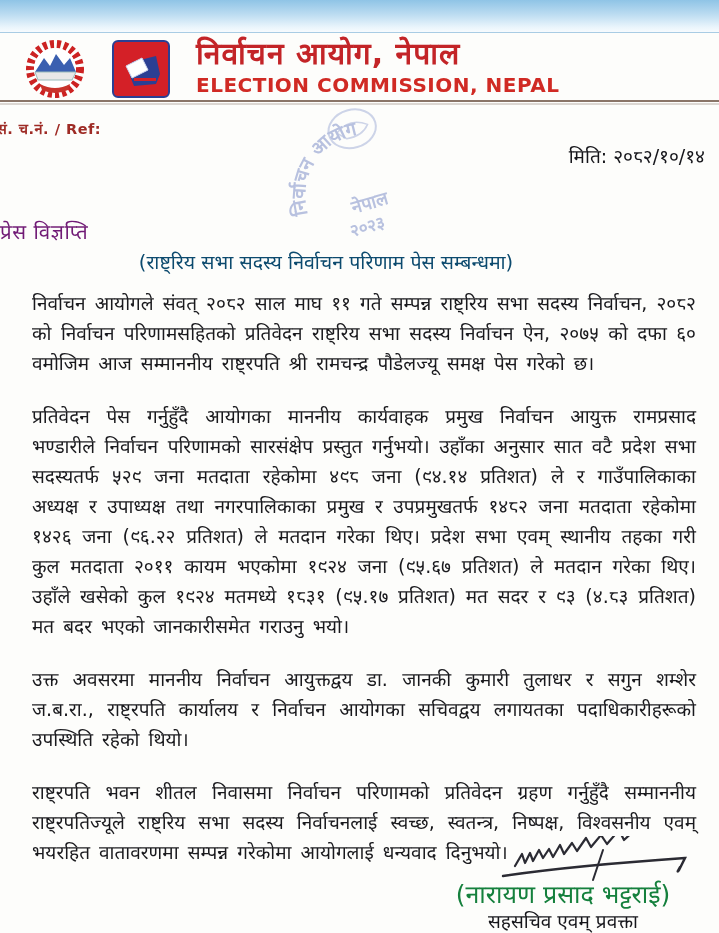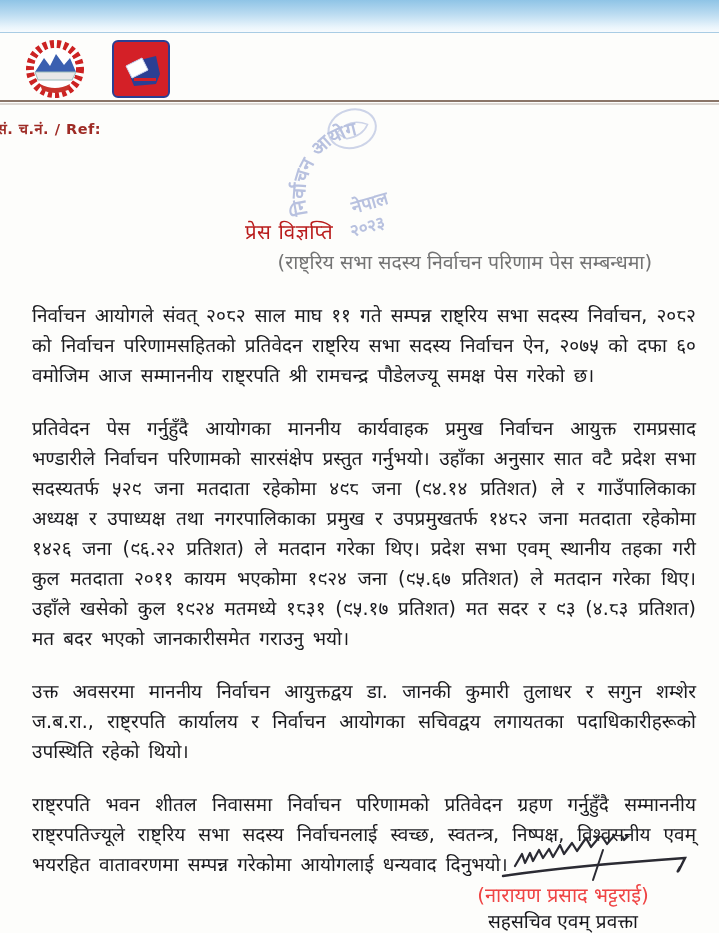"निर्वाचन आयोग, नेपाल" div.org-names { html: none -> <div> <div>निर्वाचन आयोग, नेपाल</div> <div>ELECTION COMMISSION, NEPAL</div> </div> }
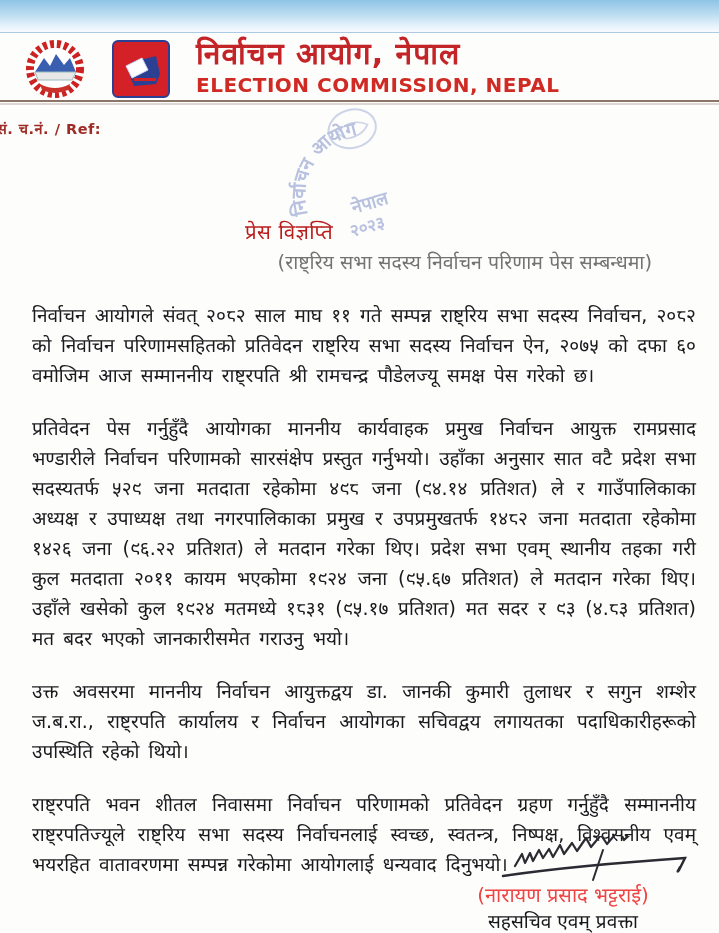"मिति: २०८२/१०/१४" div { html: none -> <div>मिति: २०८२/१०/१४</div> }
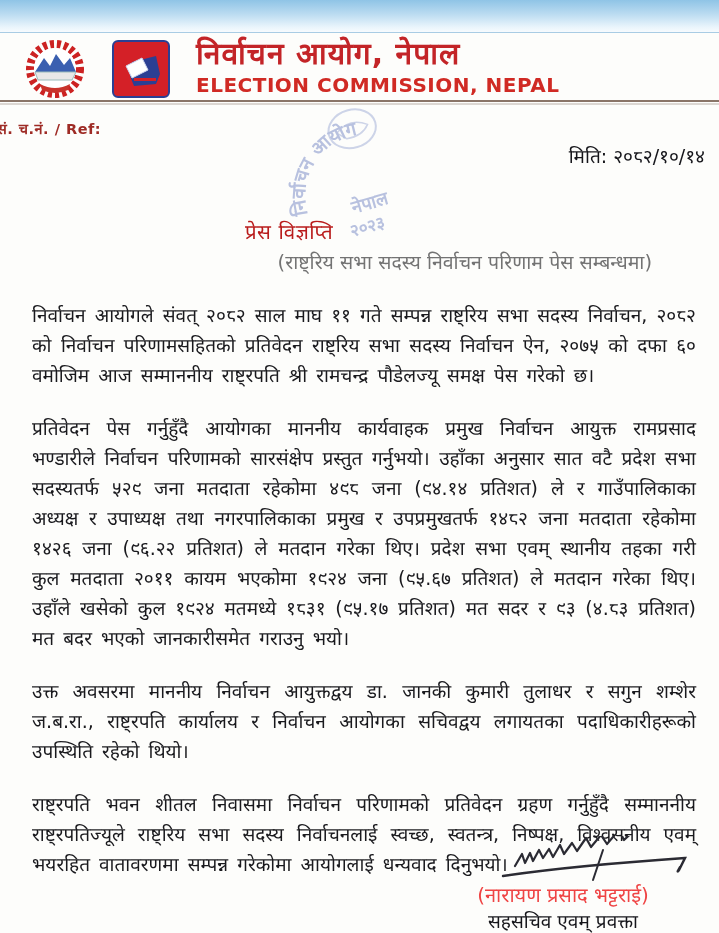"प्रेस विज्ञप्ति" .press-title { color: #b91c1c -> #701a75; text-align: center -> none }
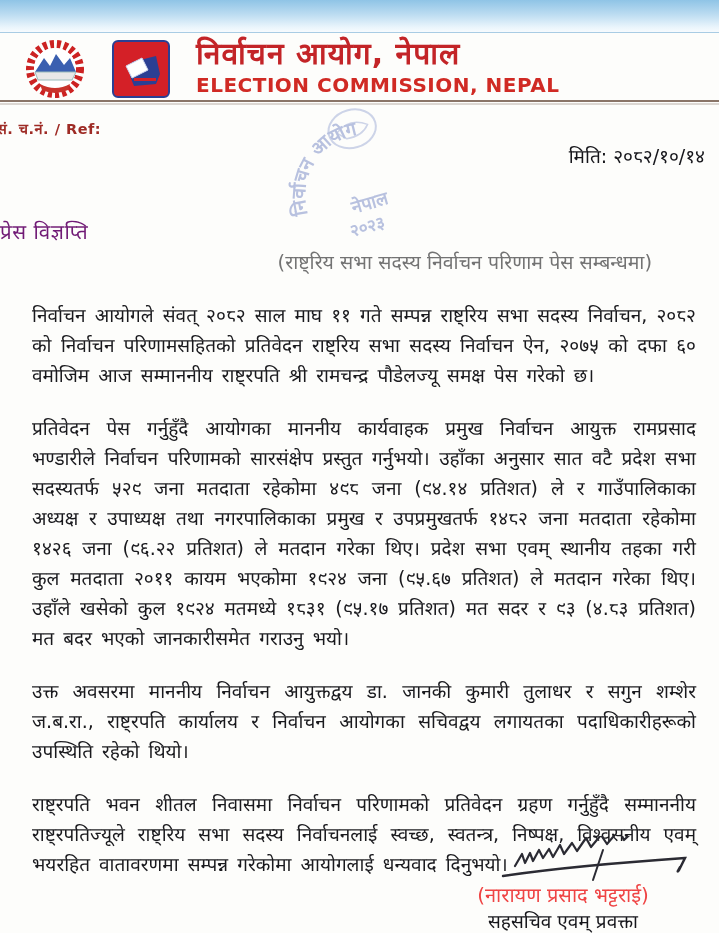"(राष्ट्रिय सभा सदस्य निर्वाचन परिणाम" .press-subtitle { color: #737373 -> #0c4a6e; text-align: right -> center }
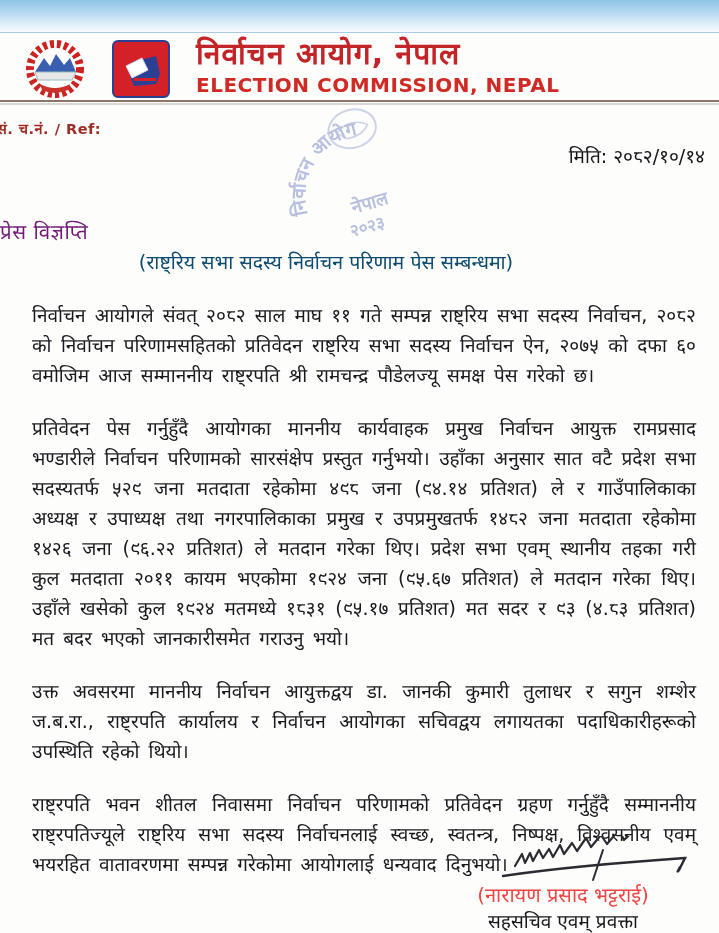"निर्वाचन आयोगले संवत् २०८२ साल" .body-text { top: 300px -> 288px }
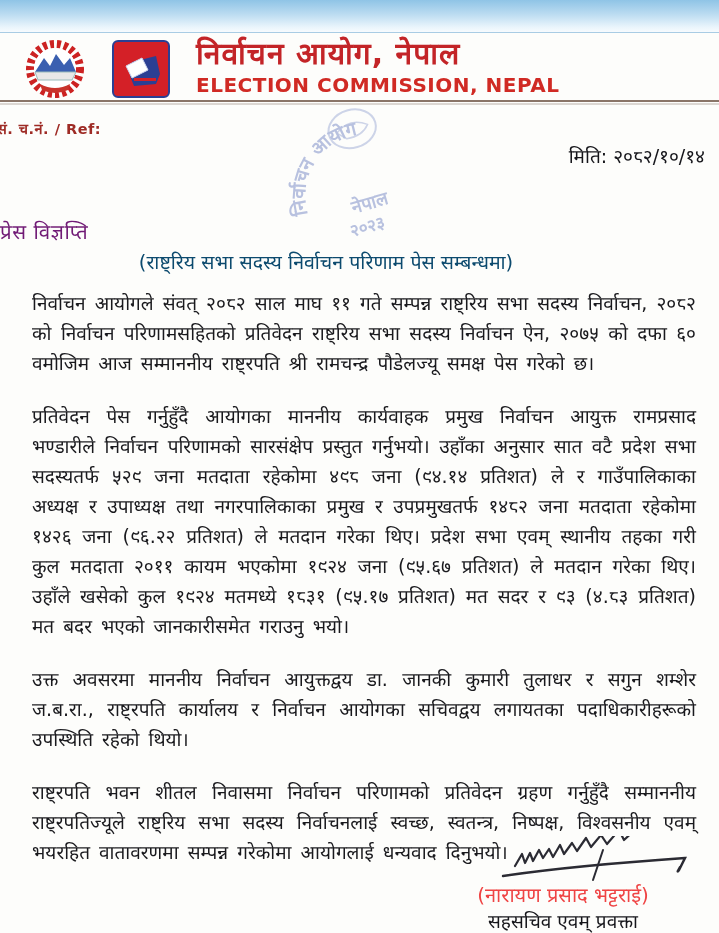"(नारायण प्रसाद भट्टराई)" .sig-name { color: #ef4444 -> #15803d; font-size: 20px -> 25px }
